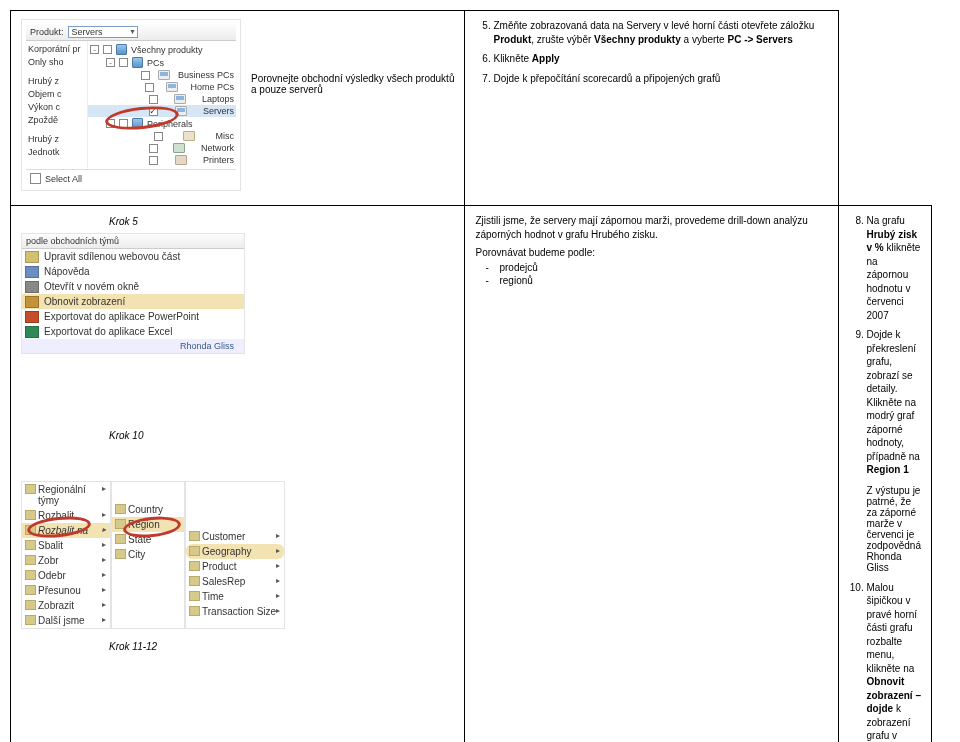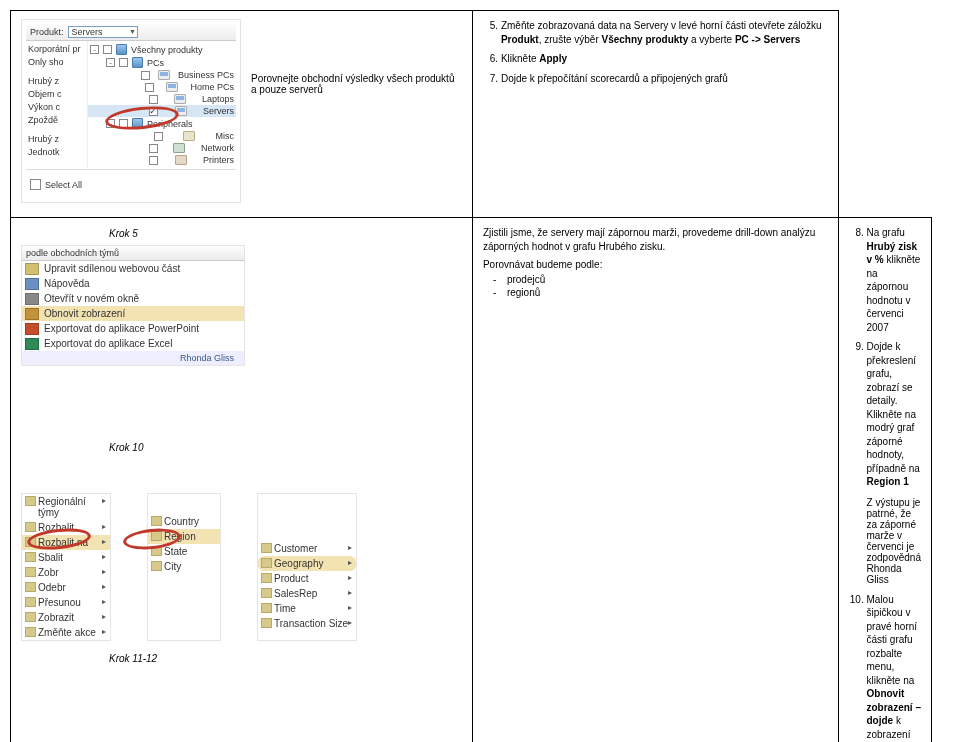"Select All" div.row { padding: 8px 4px -> 2px 4px }
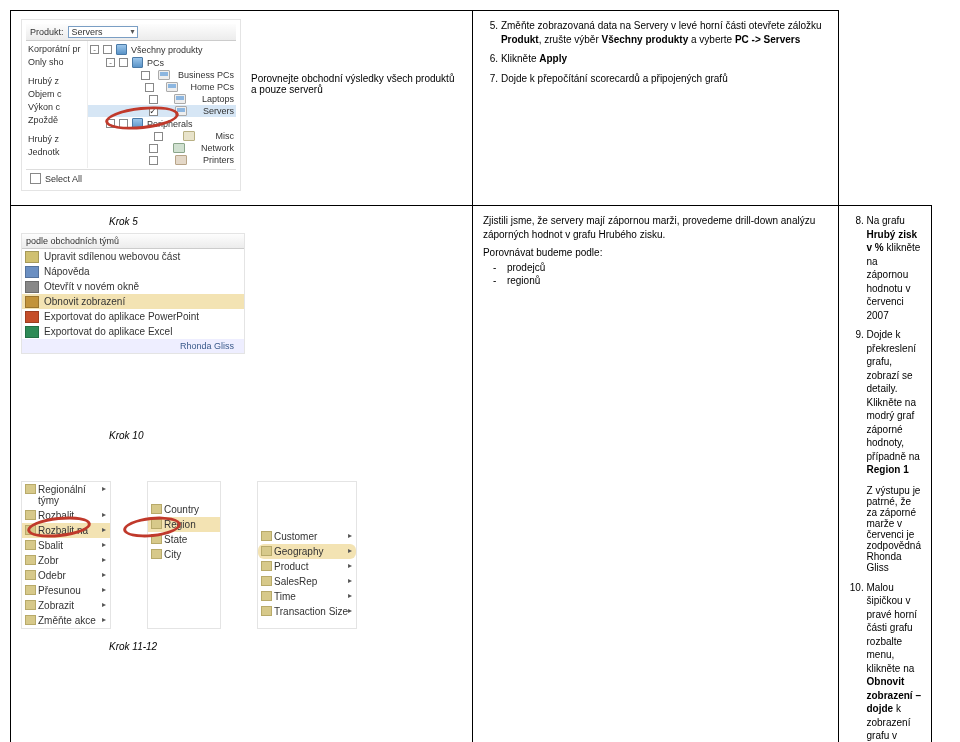"Regionální týmy" div { gap: 36px -> none }
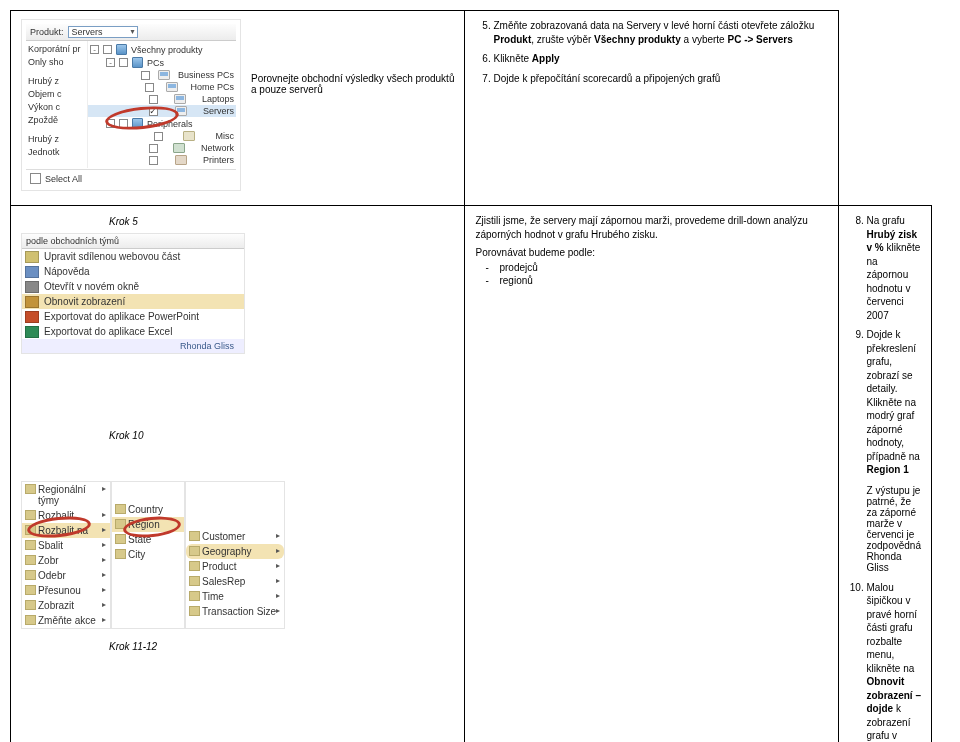"Rozbalit na" div.mi { font-style: none -> italic }
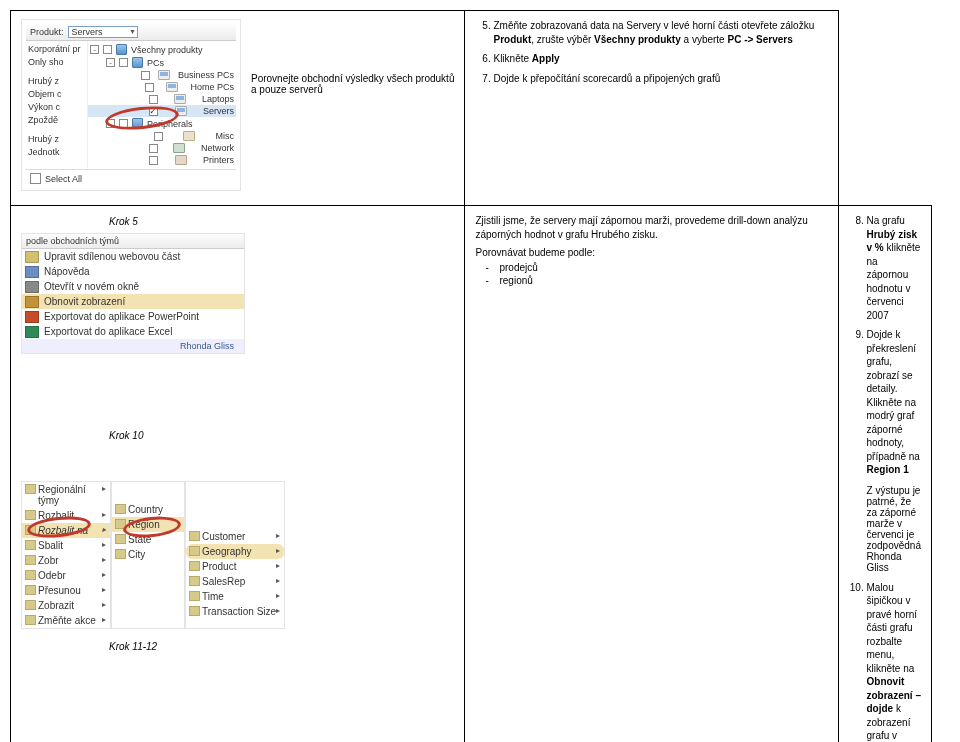"Změňte akce" span { text: Změňte akce -> Další jsme }
